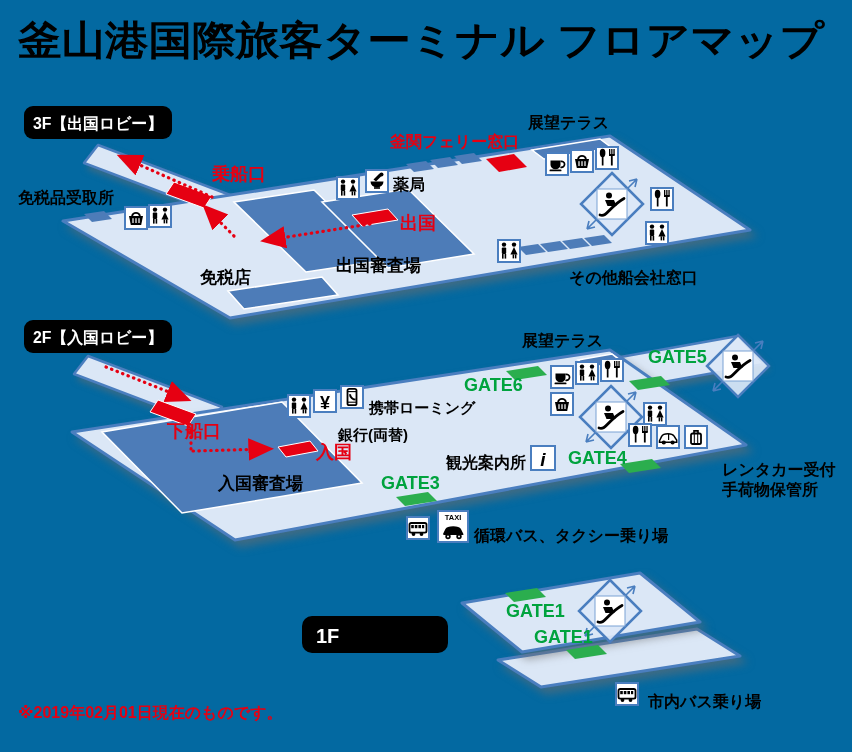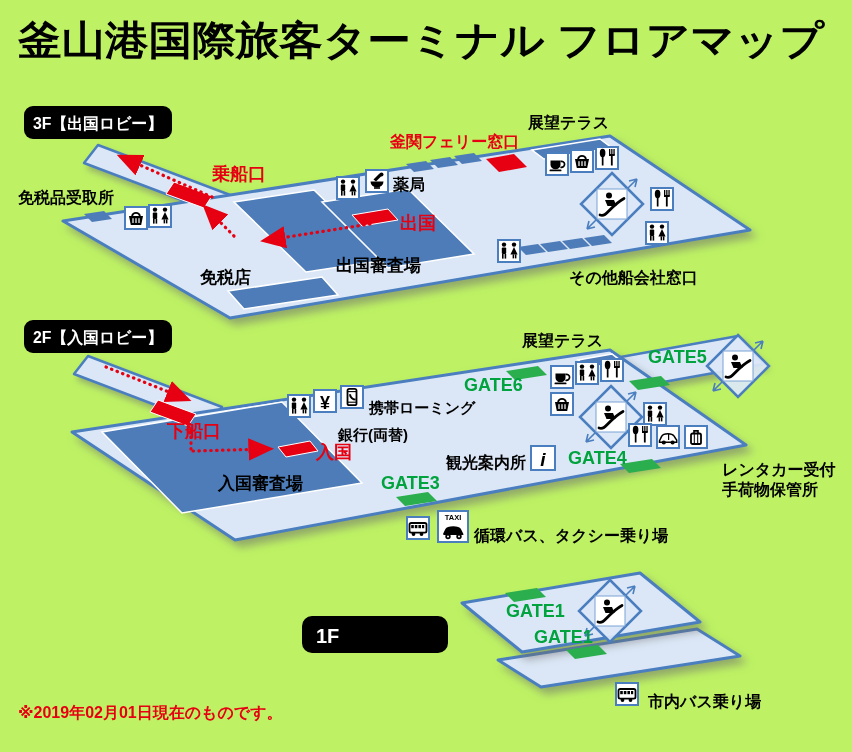"釜山港国際旅客ターミナル フロアマップ" .stage { background: #bef264 -> #0369a1 }
